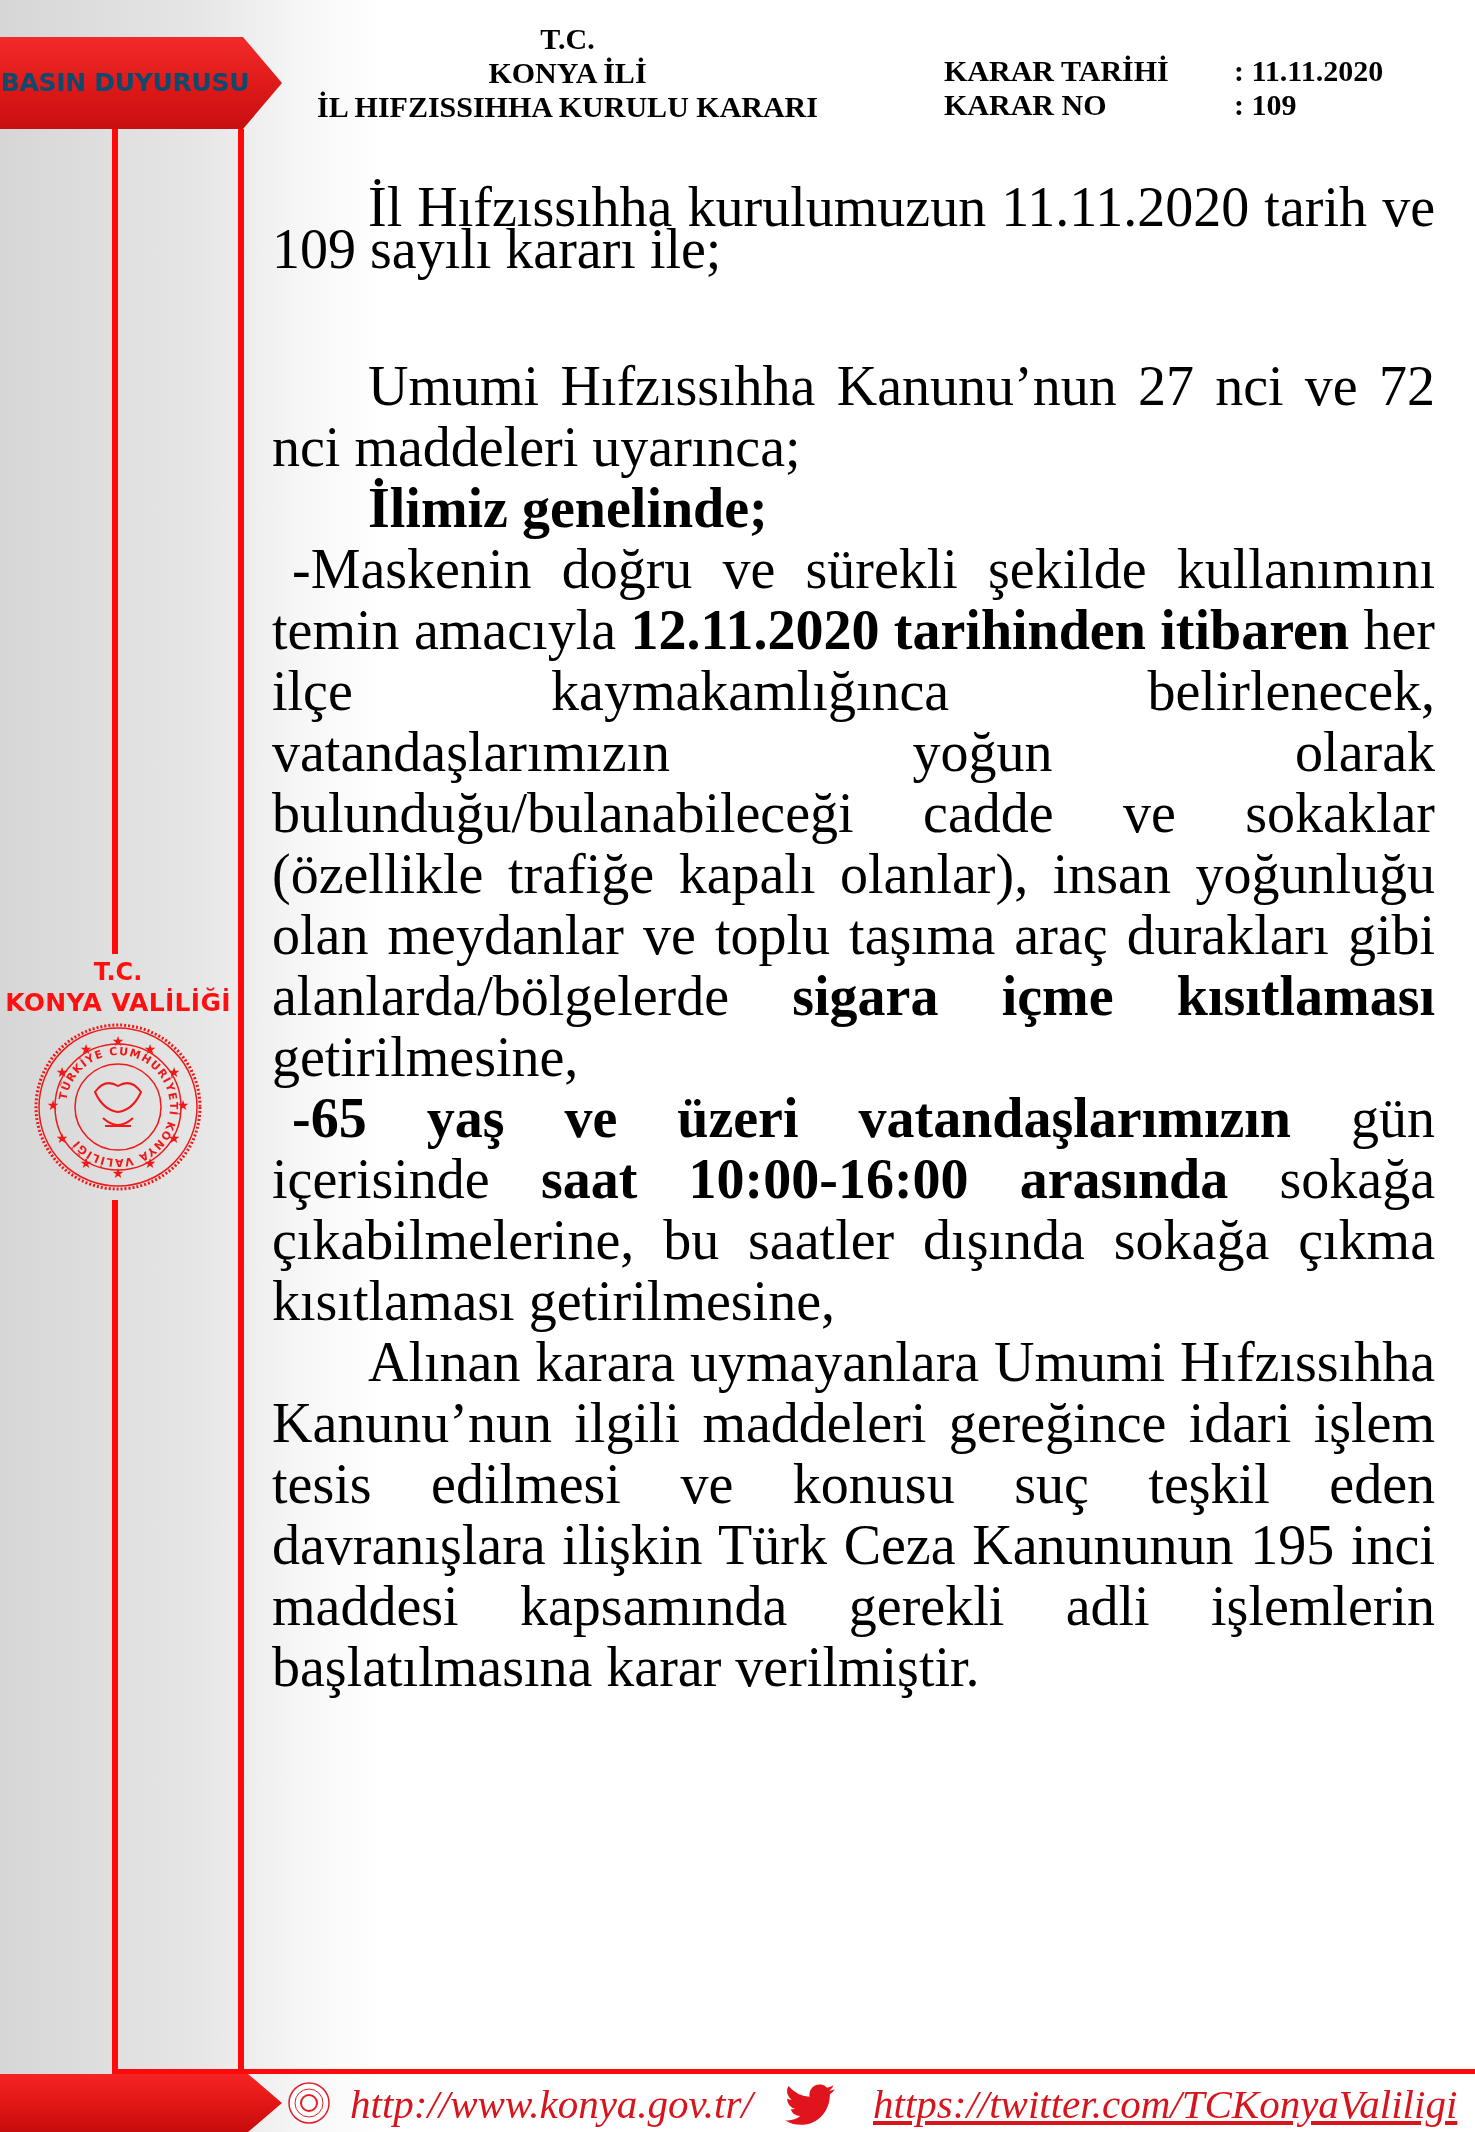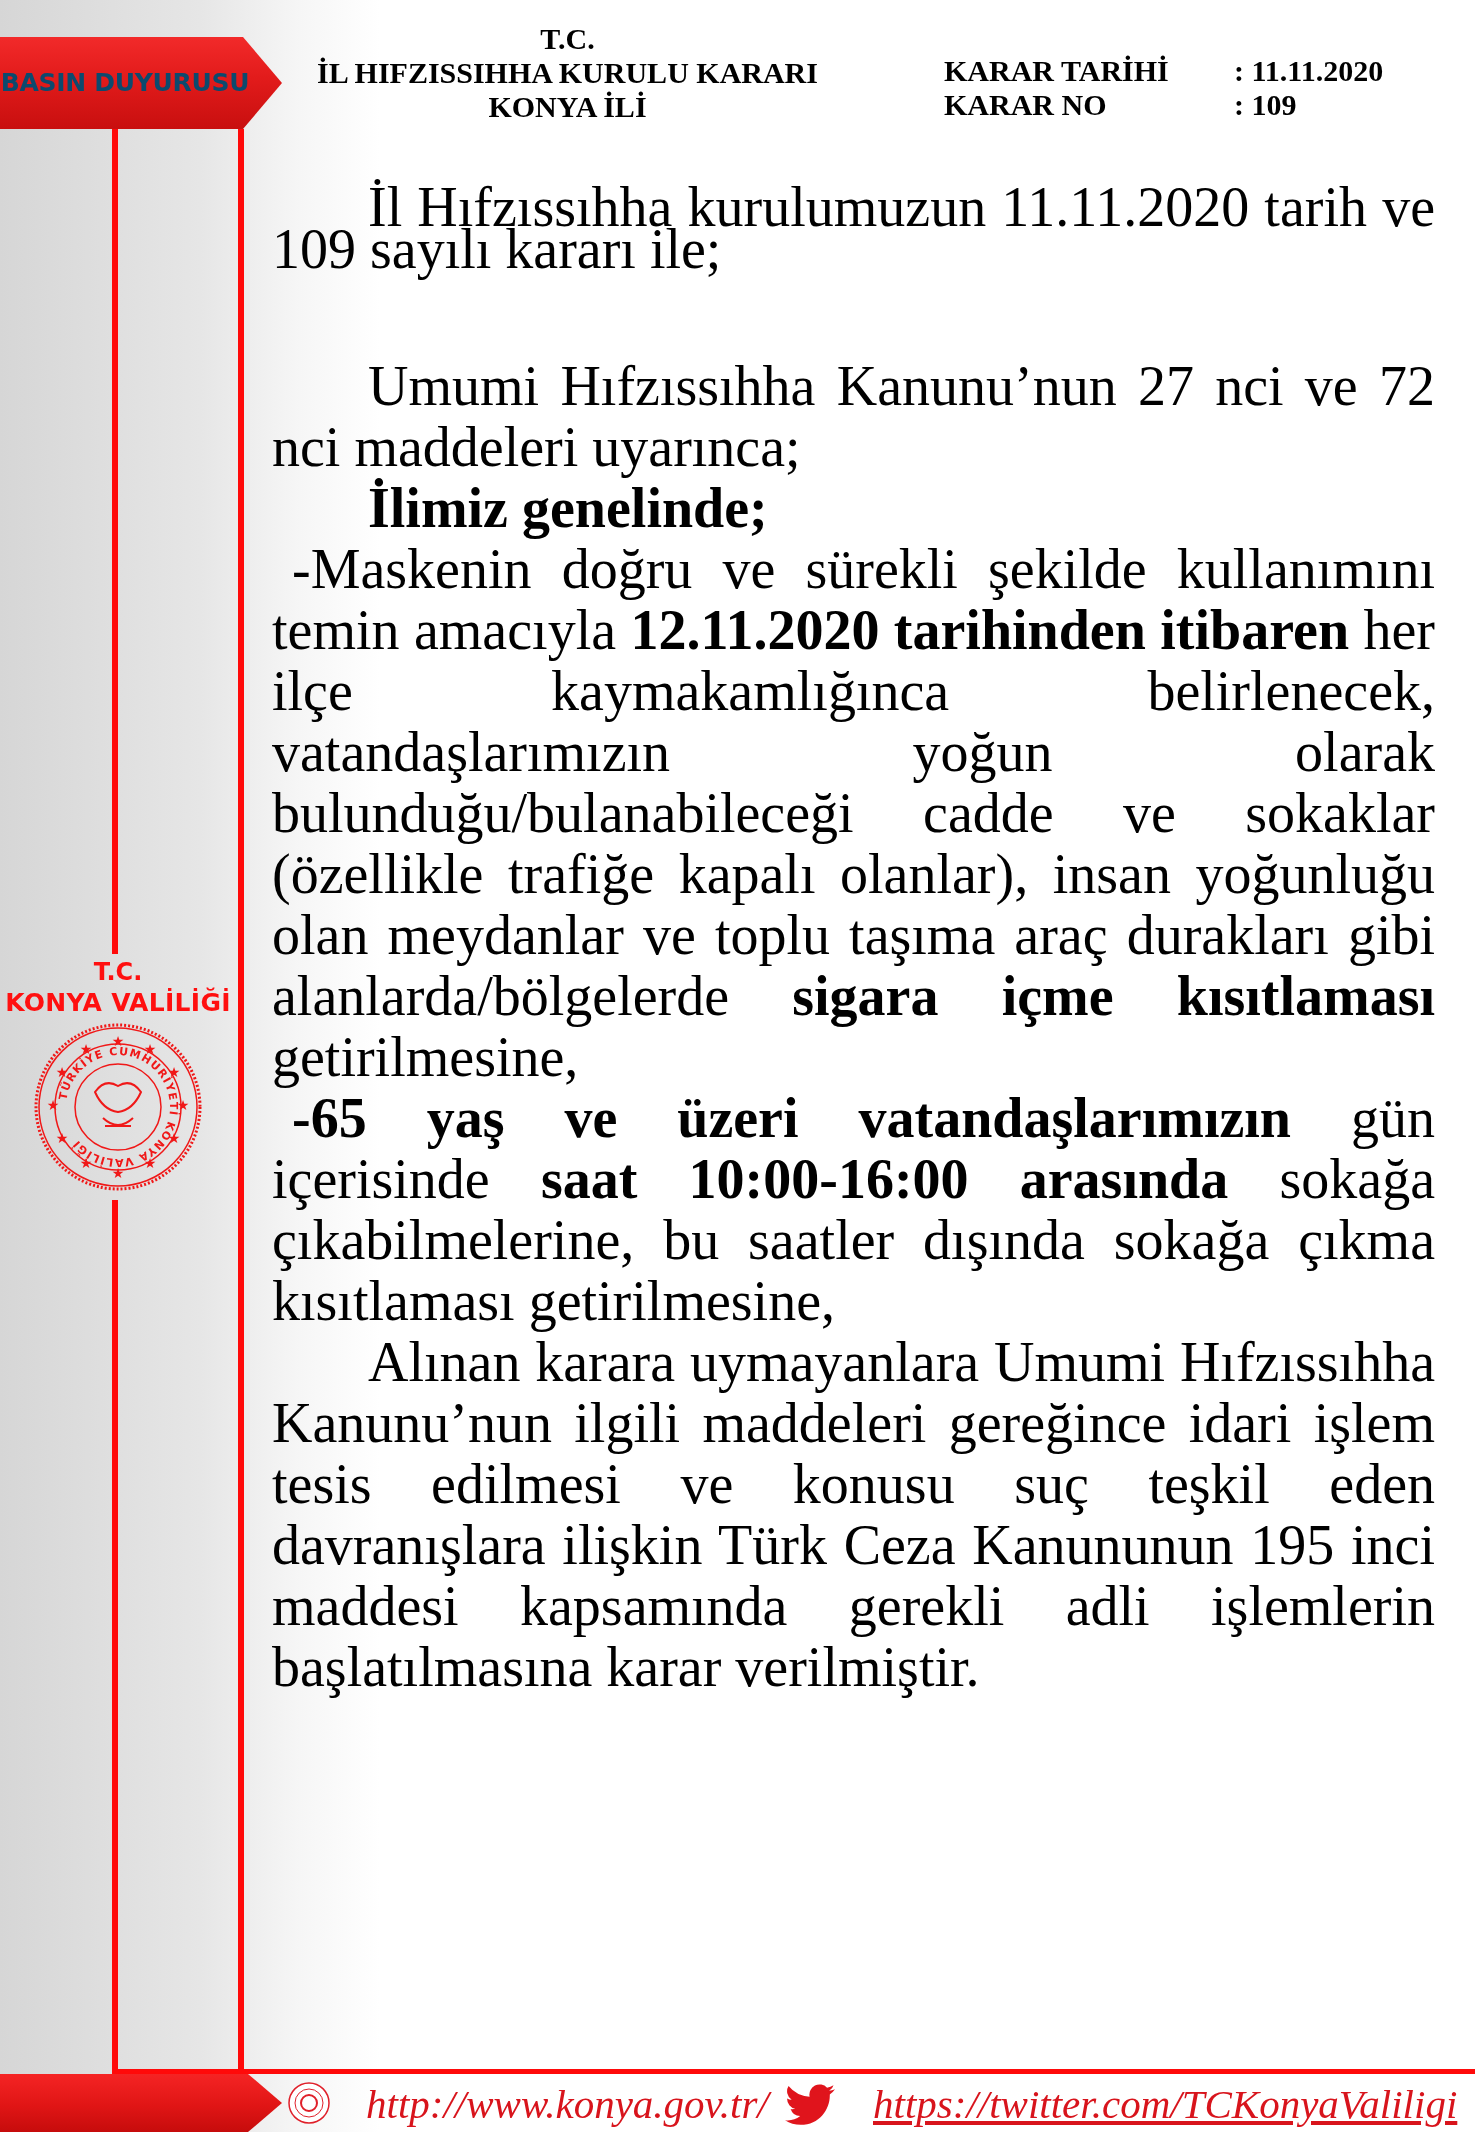"İL HIFZISSIHHA KURULU KARARI" div { order: before "KONYA İLİ" -> after "KONYA İLİ" }
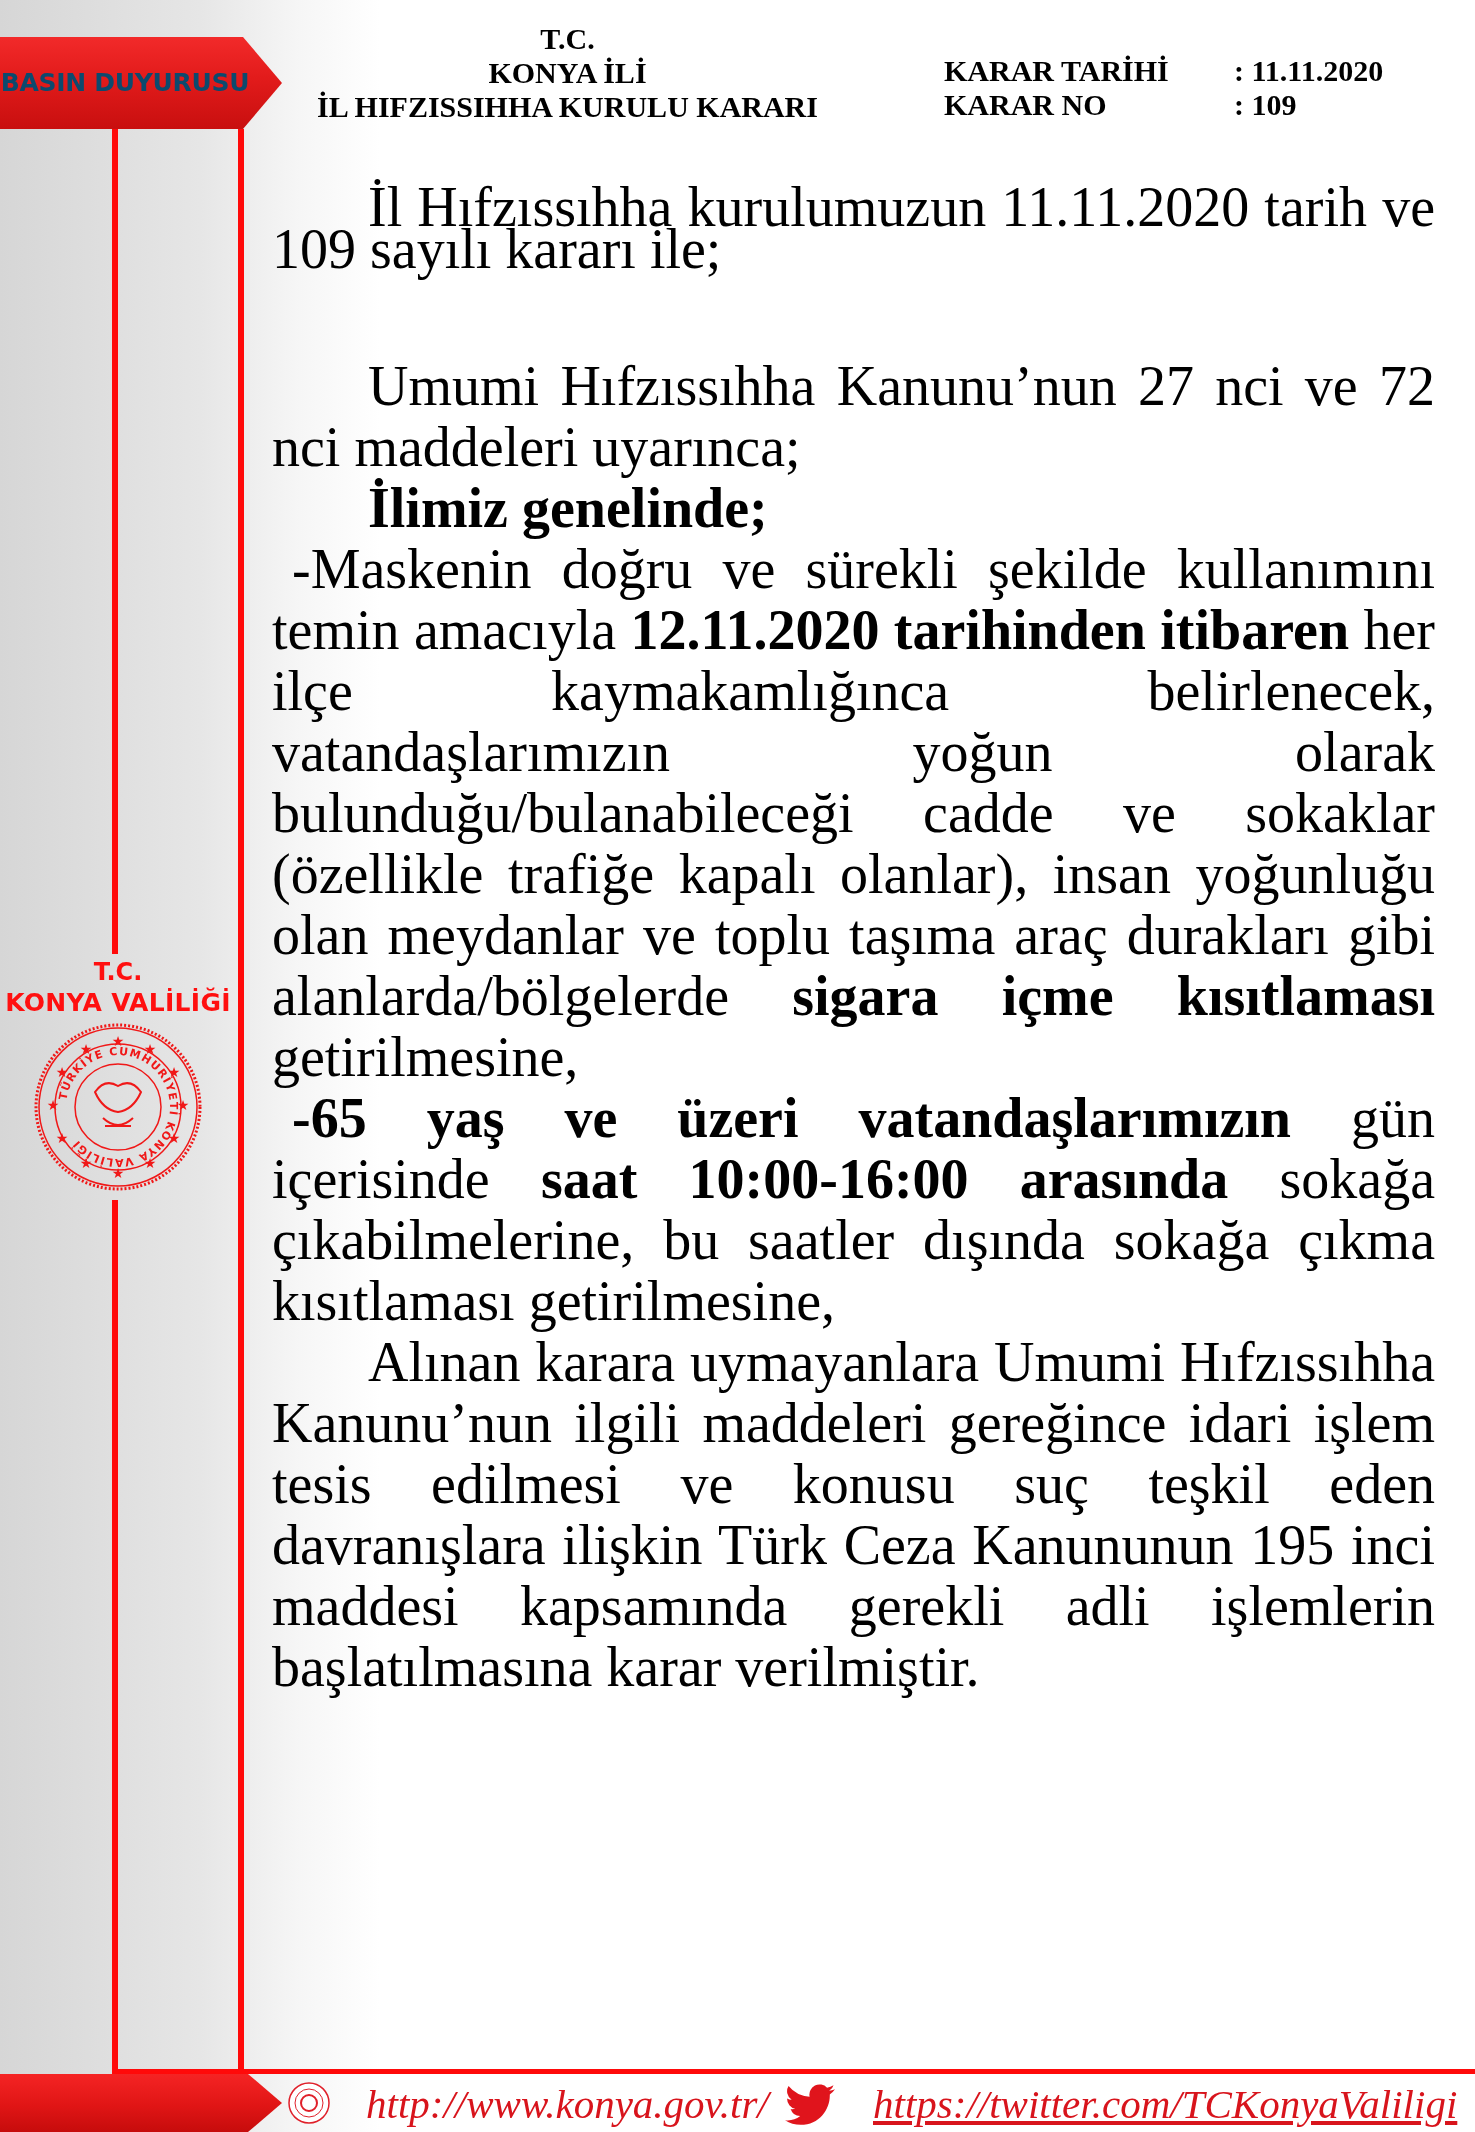"http://www.konya.gov.tr/" .foot-link-web { left: 366px -> 350px }
